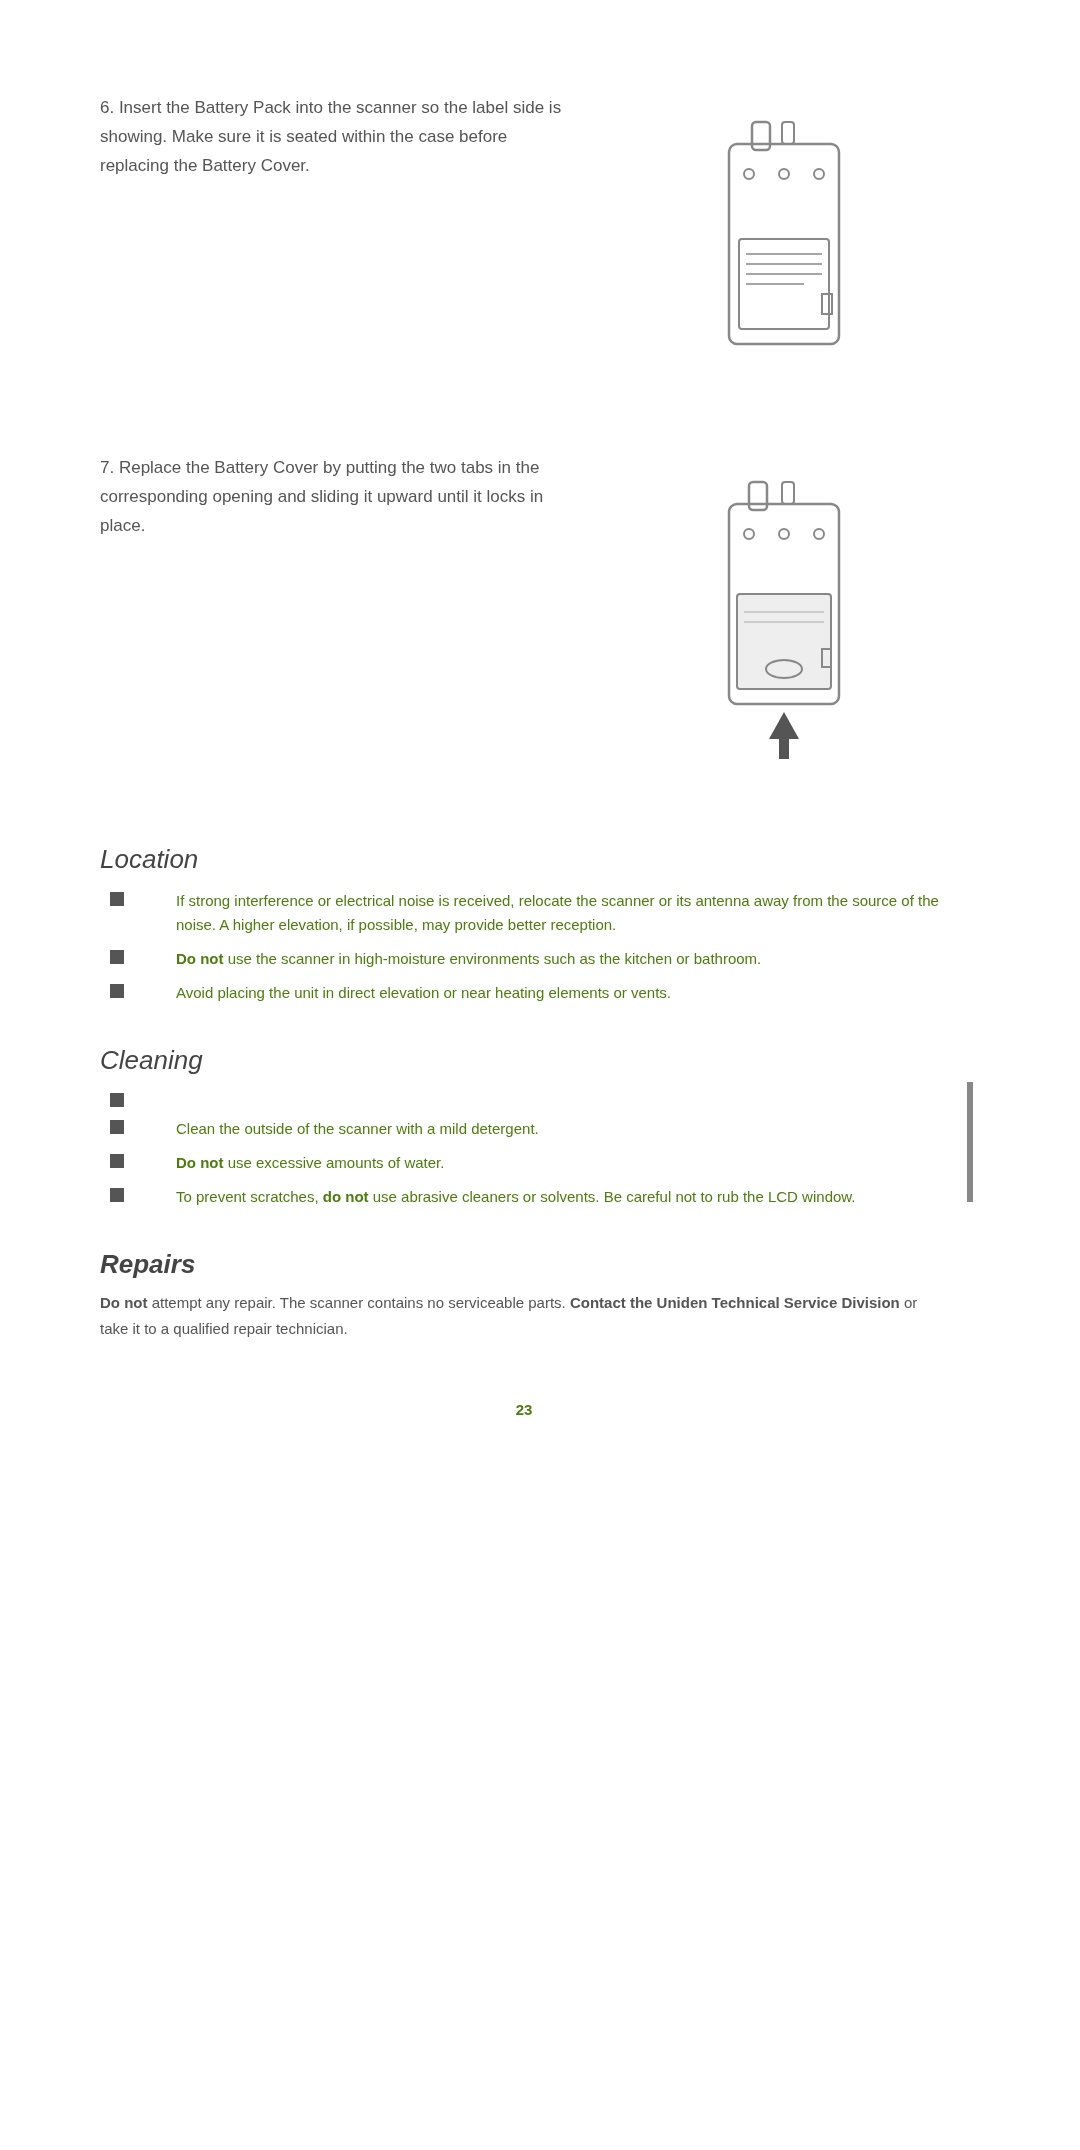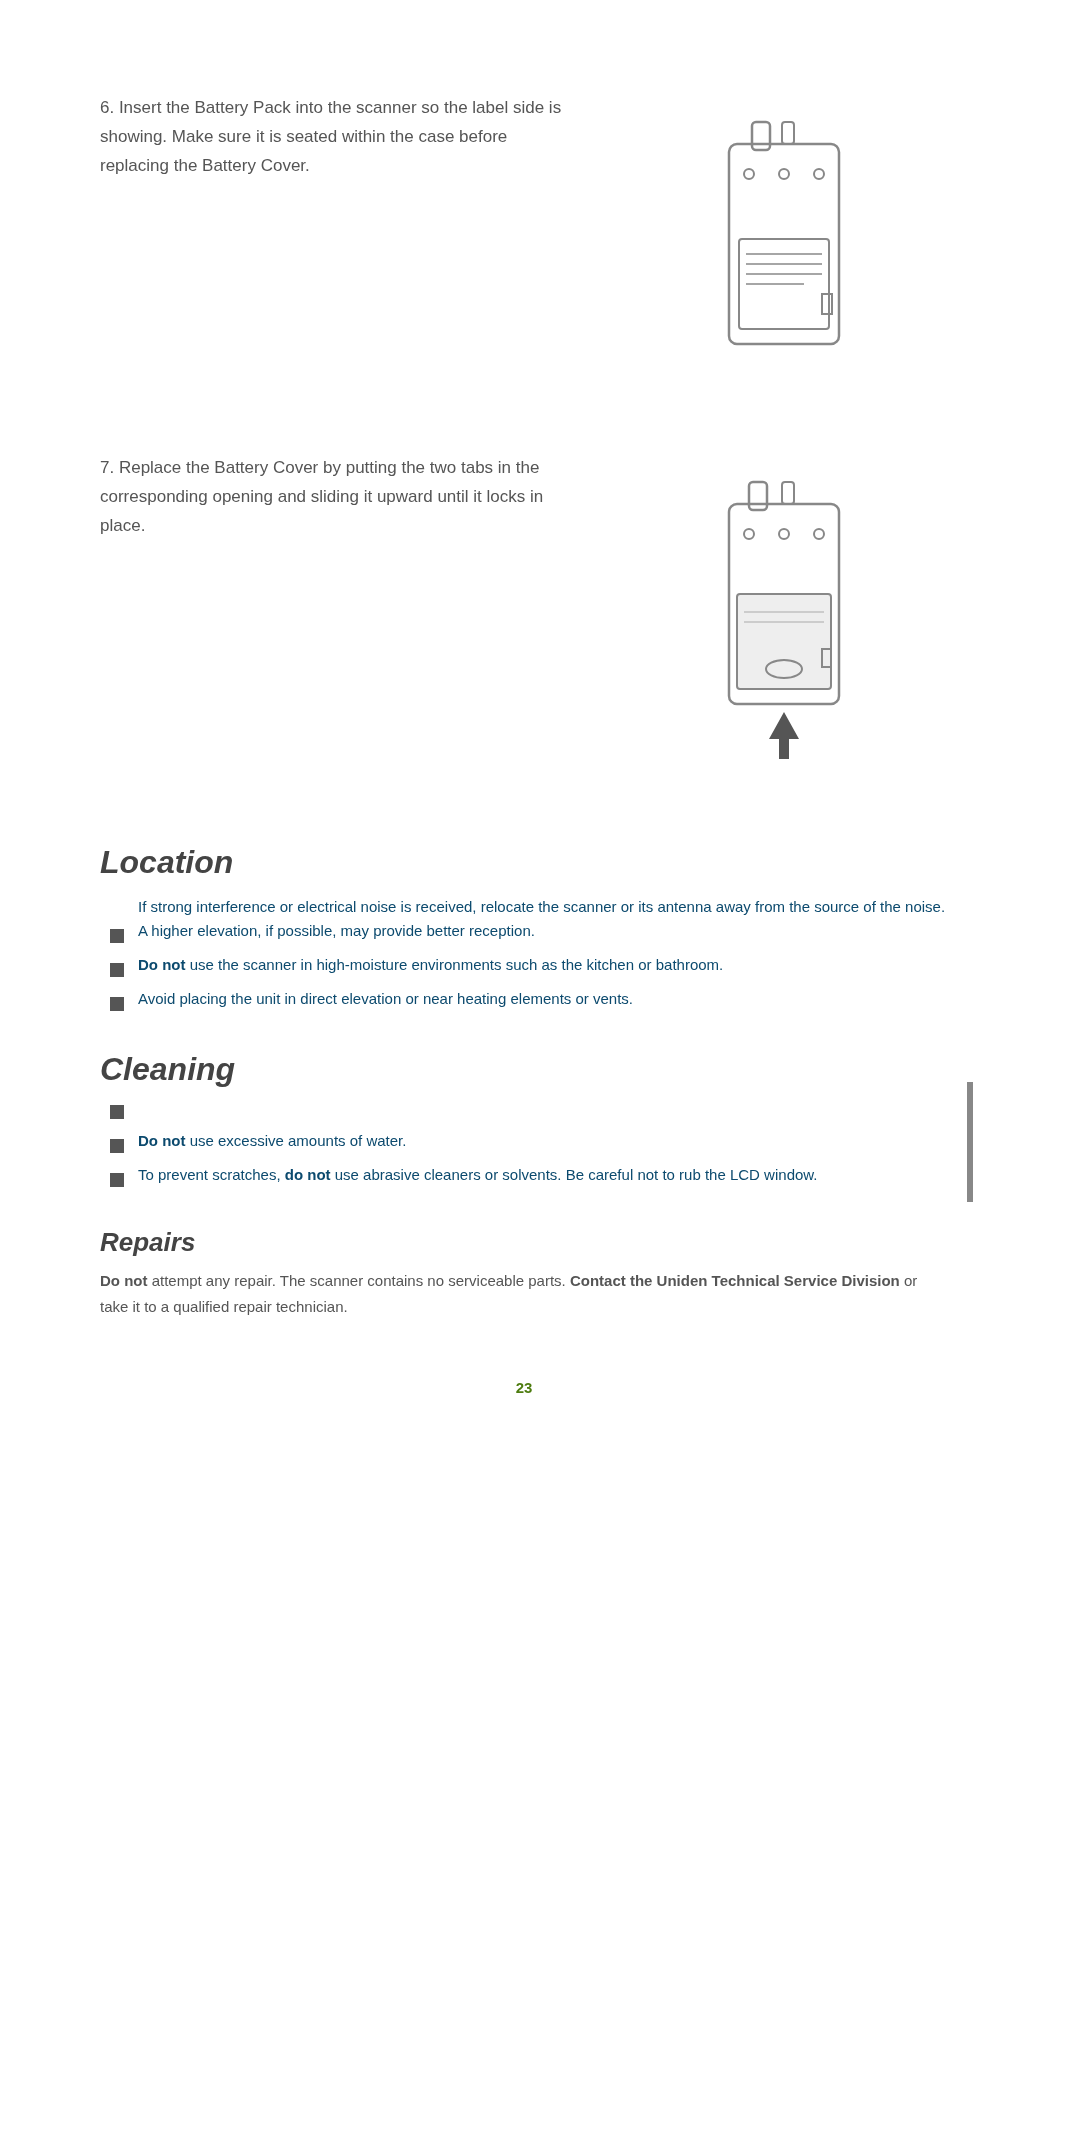"Location" .section-title { font-size: 32px -> 26px; font-weight: bold -> normal }
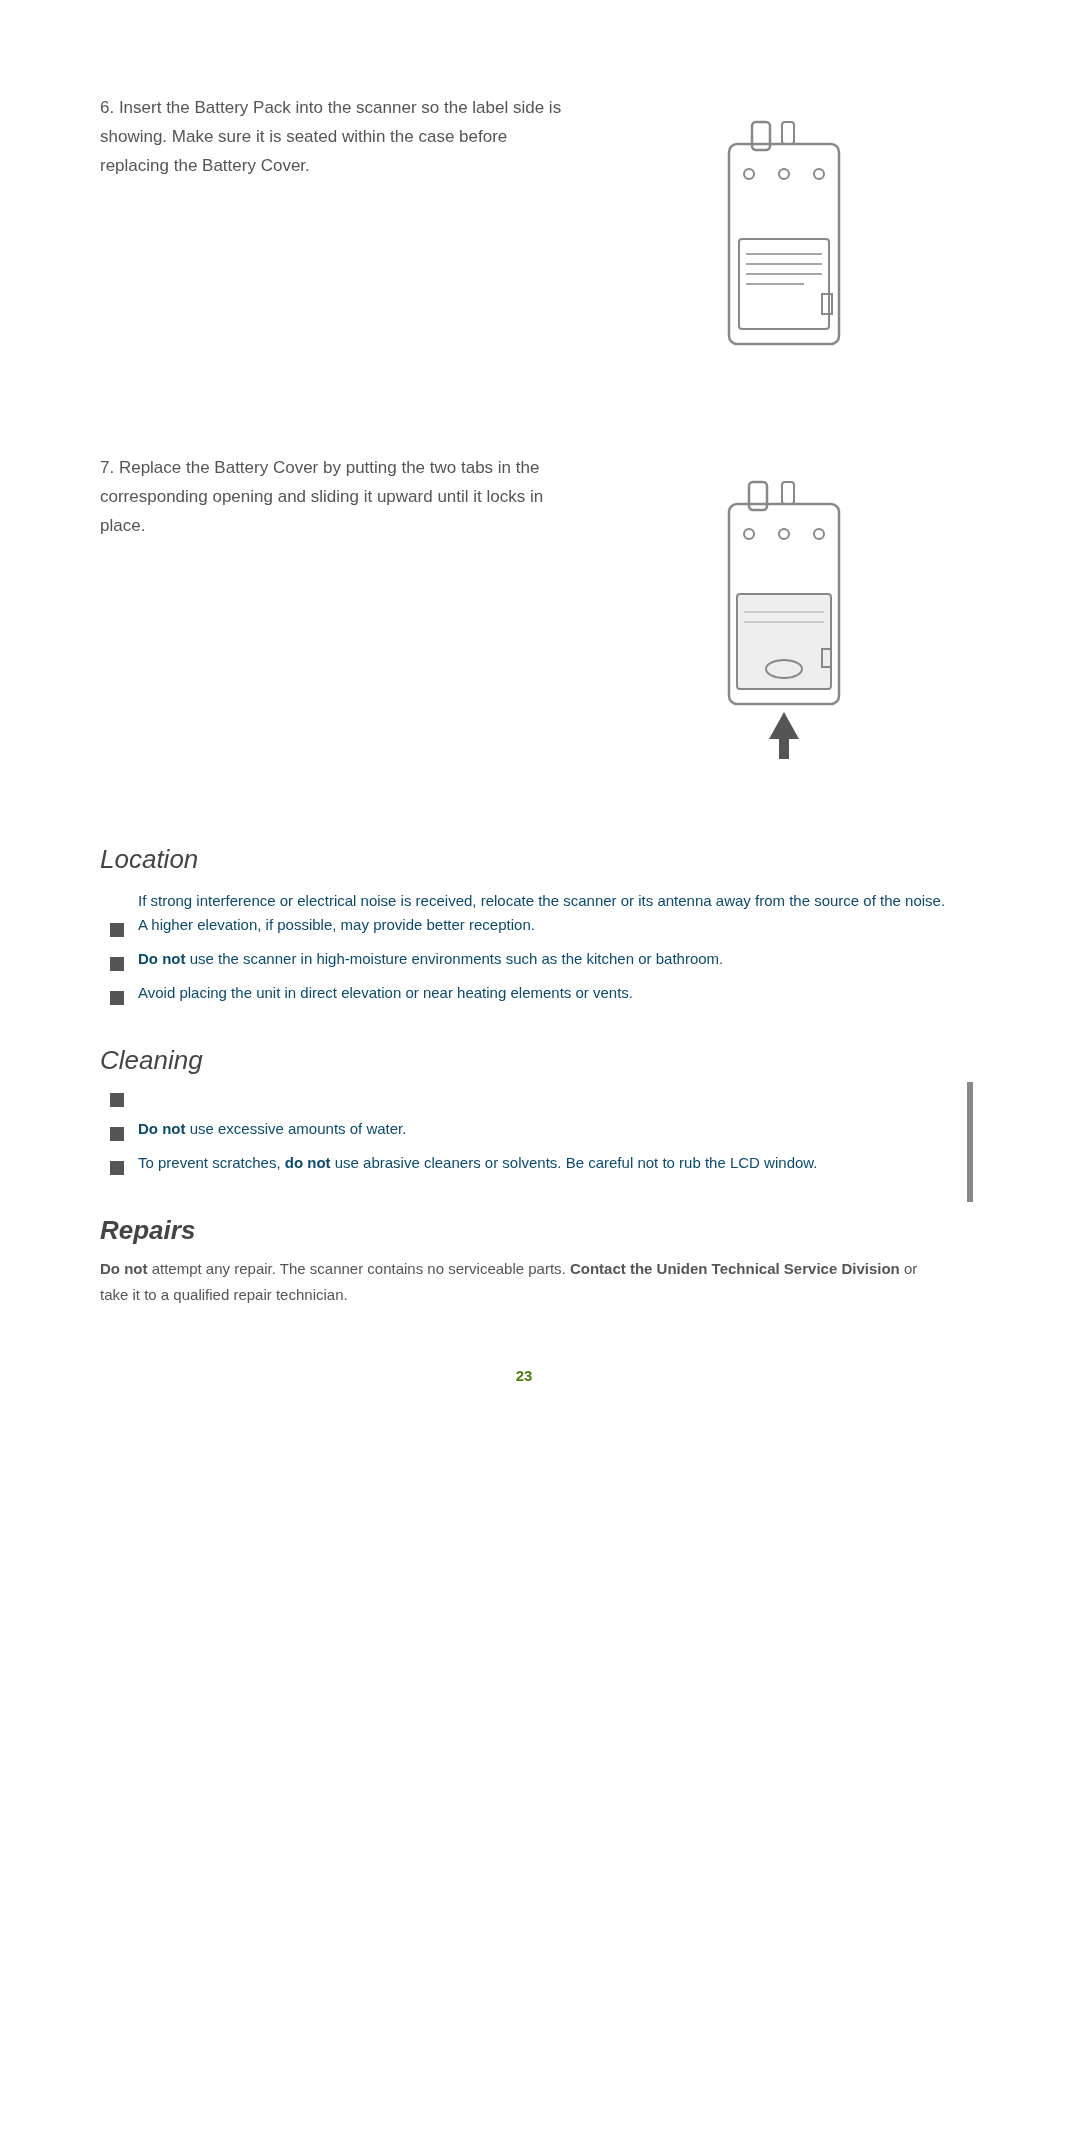"If strong interference or electrical" .bullet-list li { align-items: flex-end -> flex-start; color: #0c4a6e -> #4d7c0f; gap: none -> 38px }
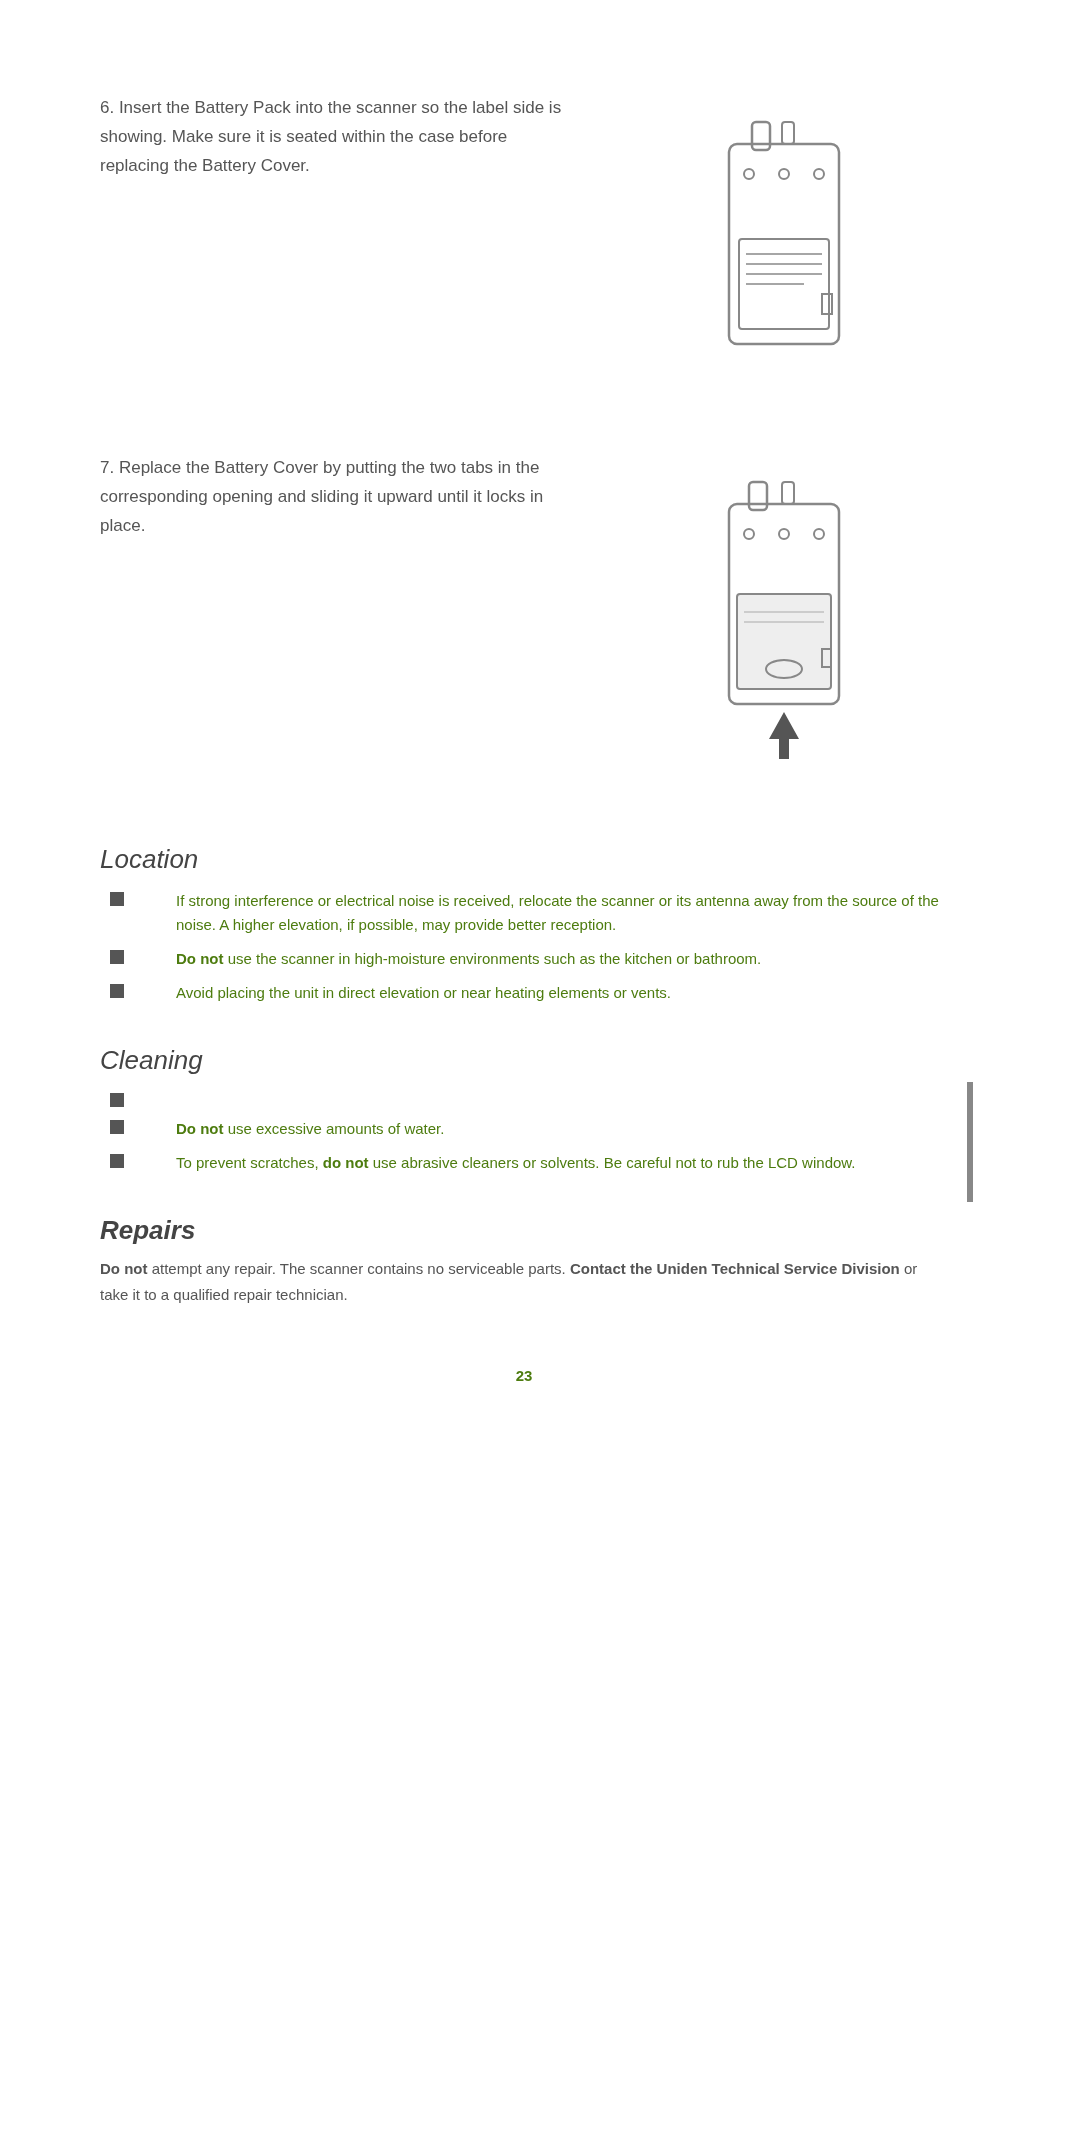"Clean the outside of the" li { html: none -> <li> <span></span> <span>Clean the outside of the scanner with a mild detergent.</span> </li> }
